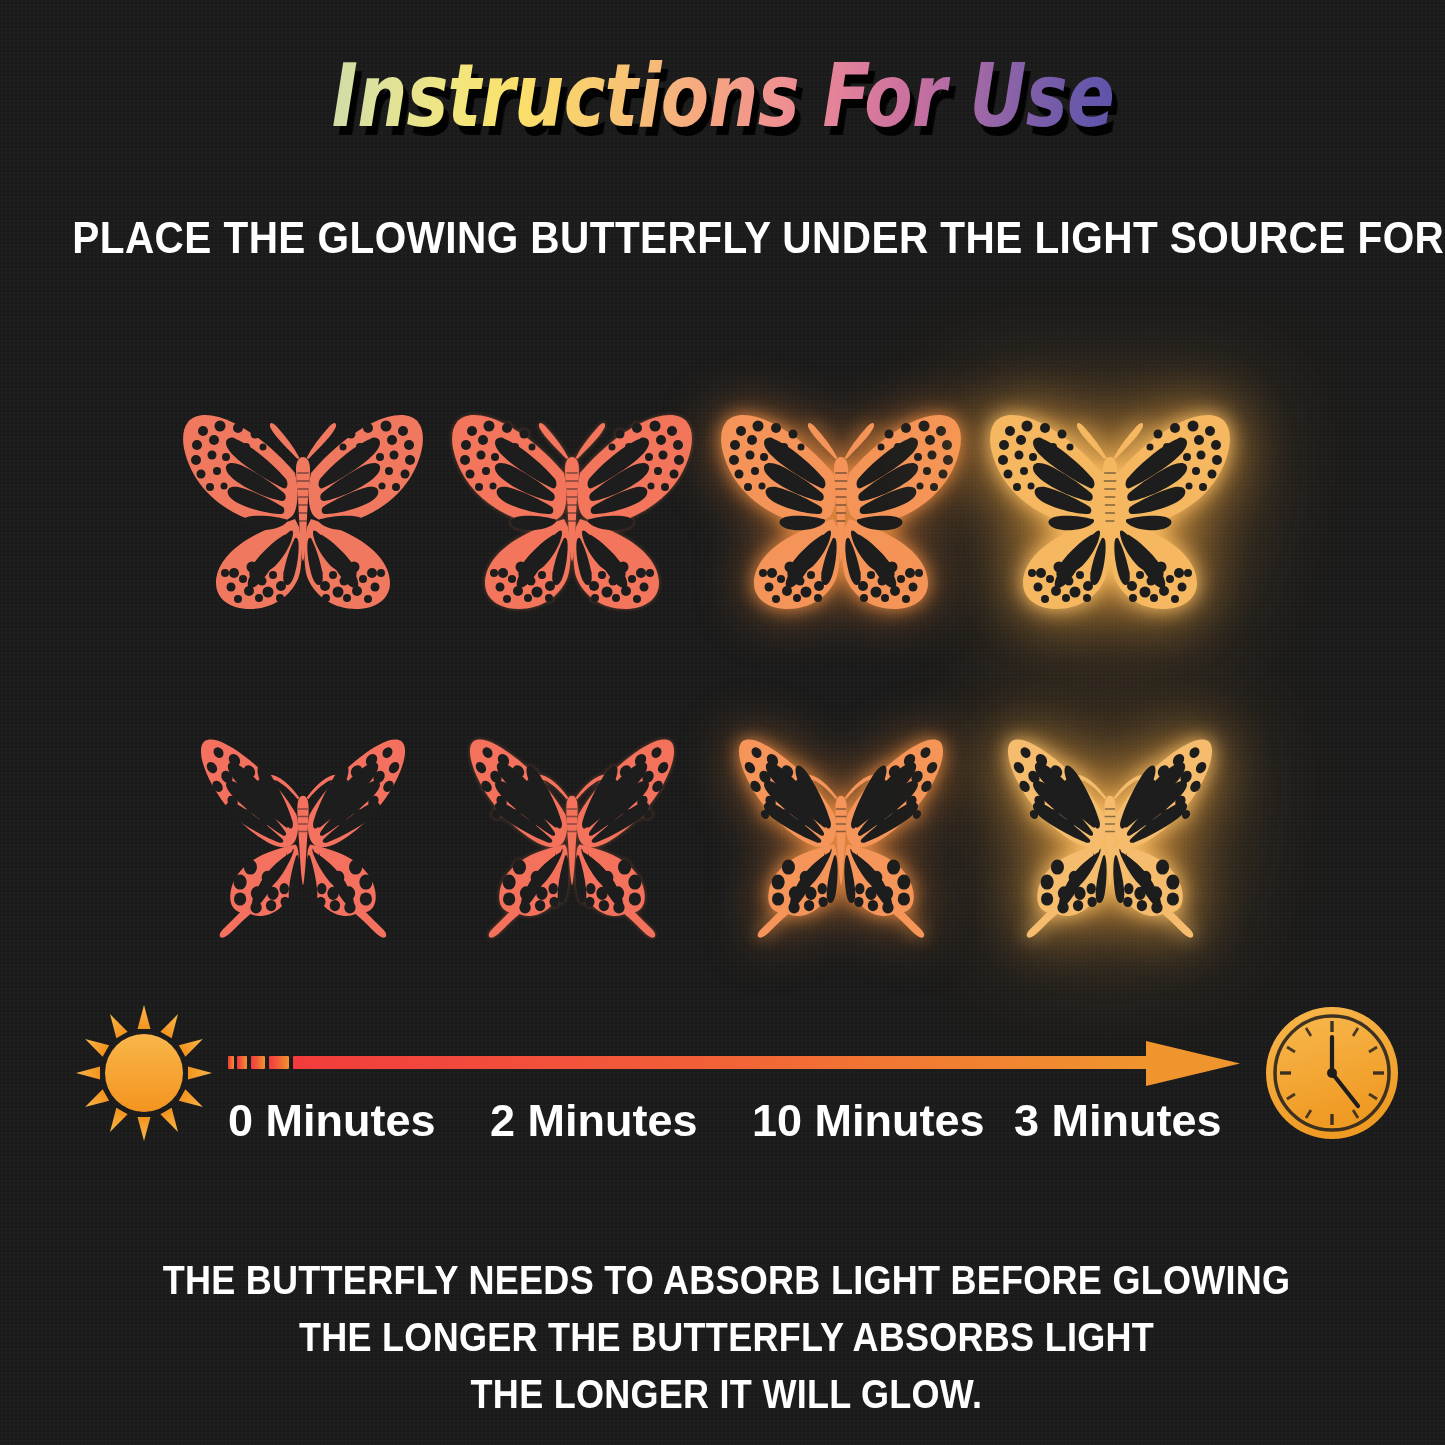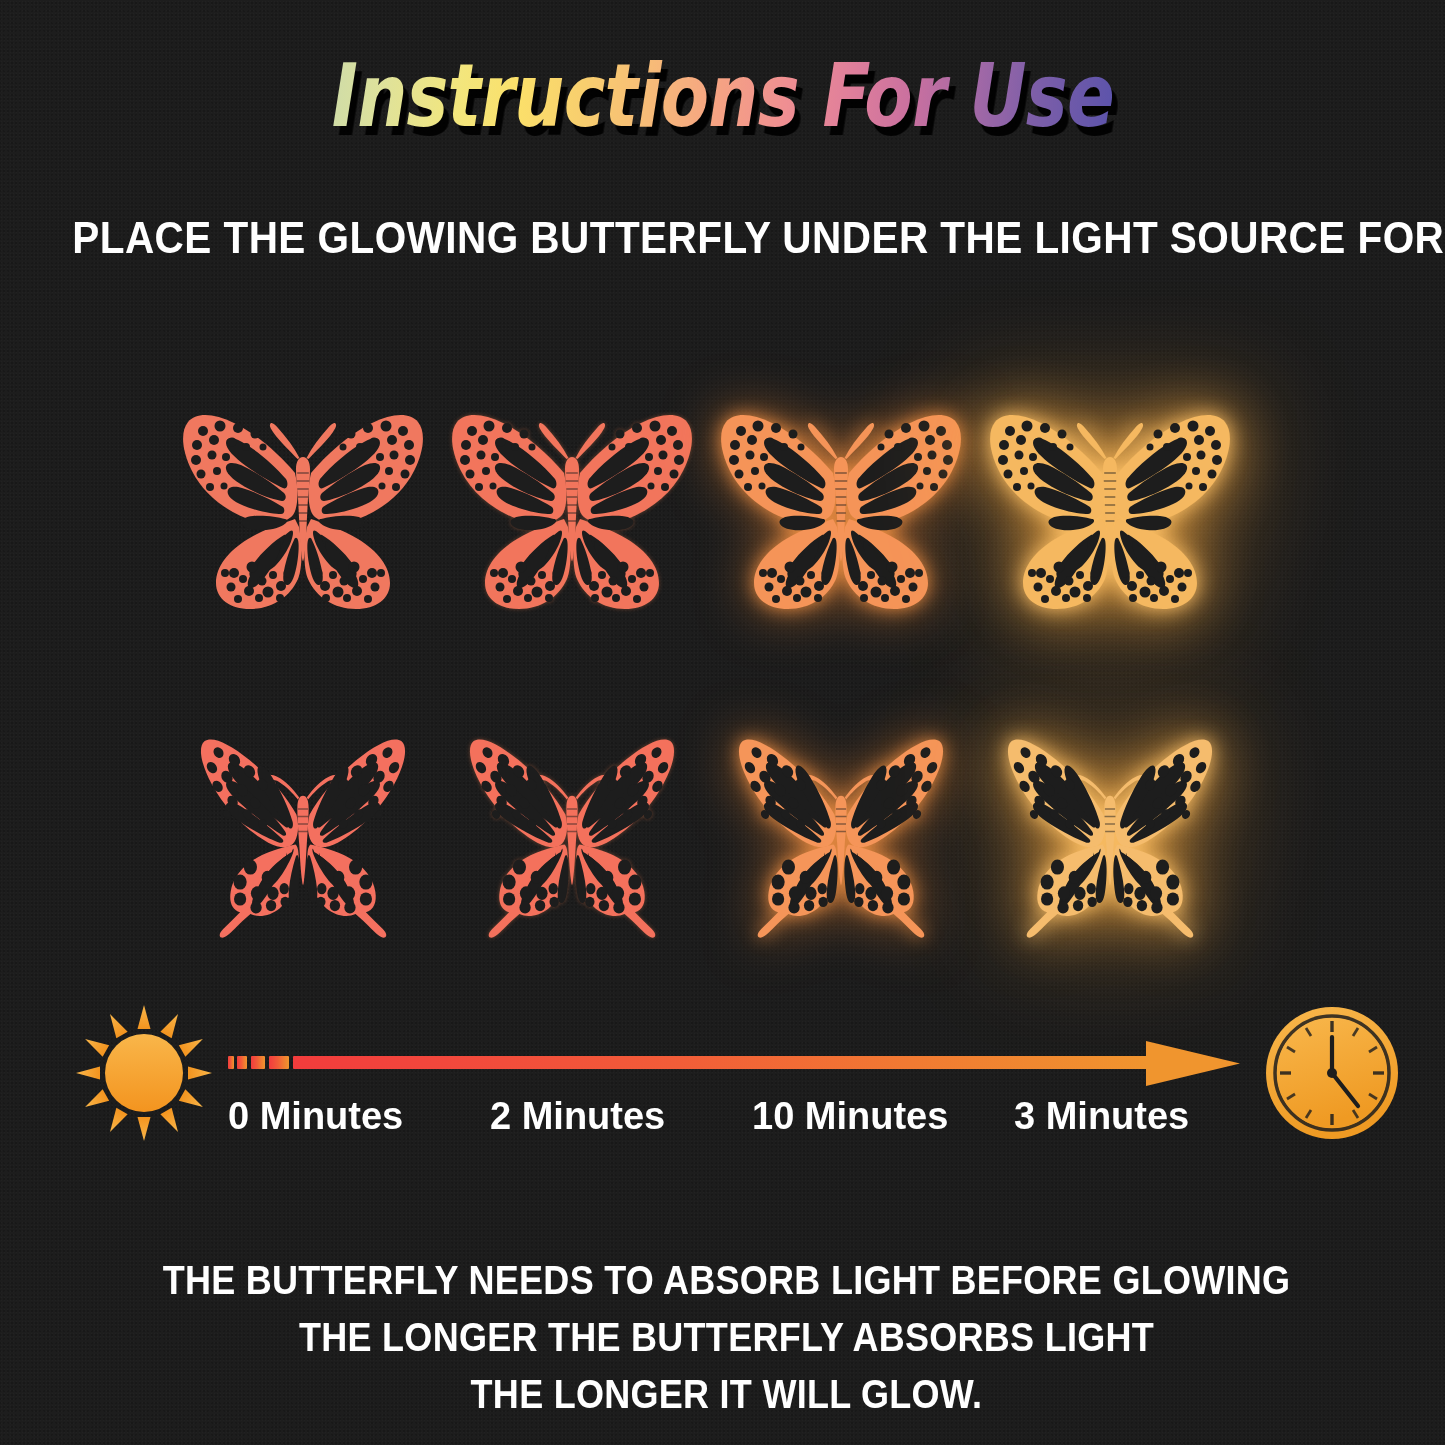"0 Minutes" .tick-label { font-size: 38px -> 45px }
